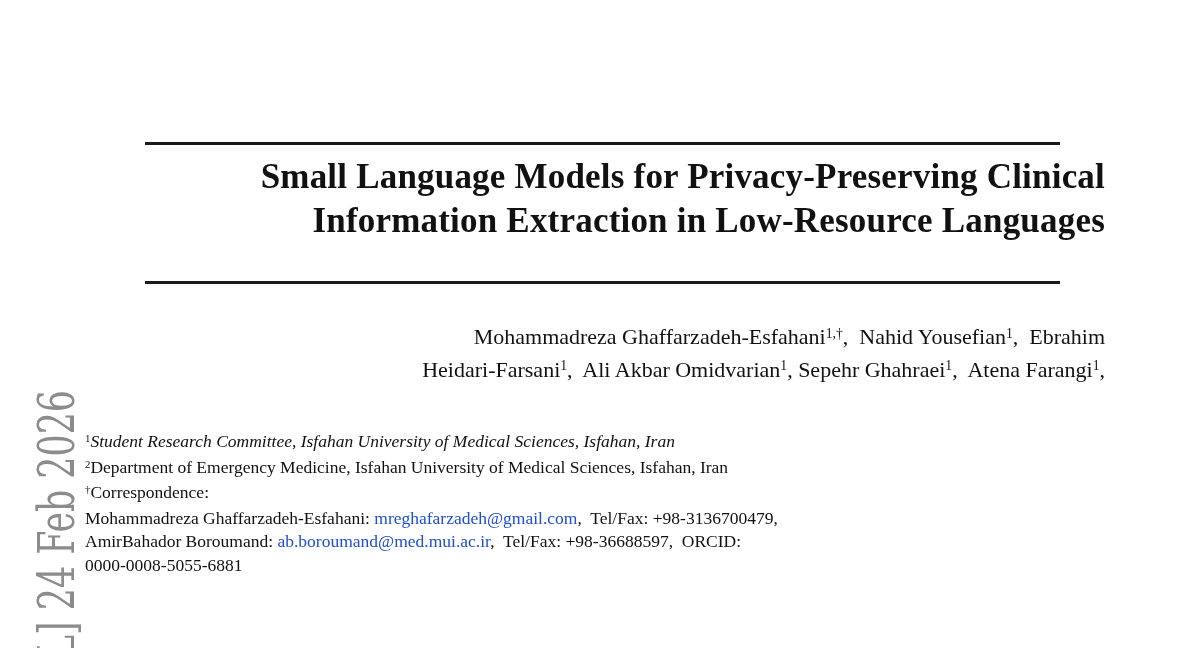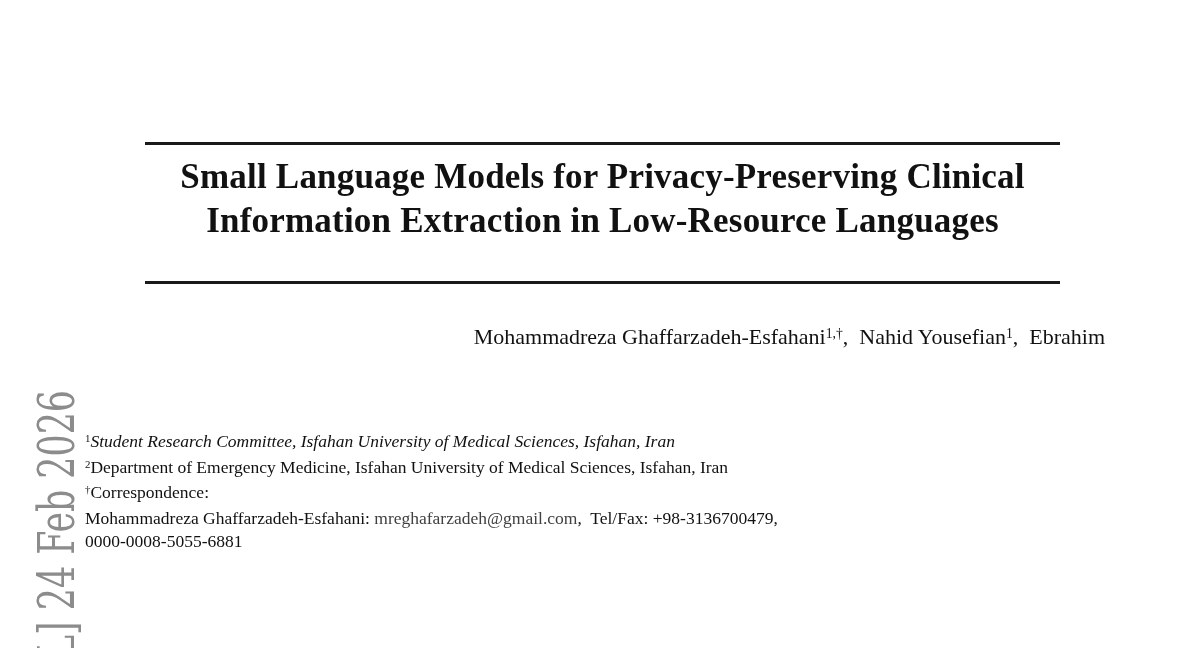"Small Language Models for" #title-block { text-align: center -> right }
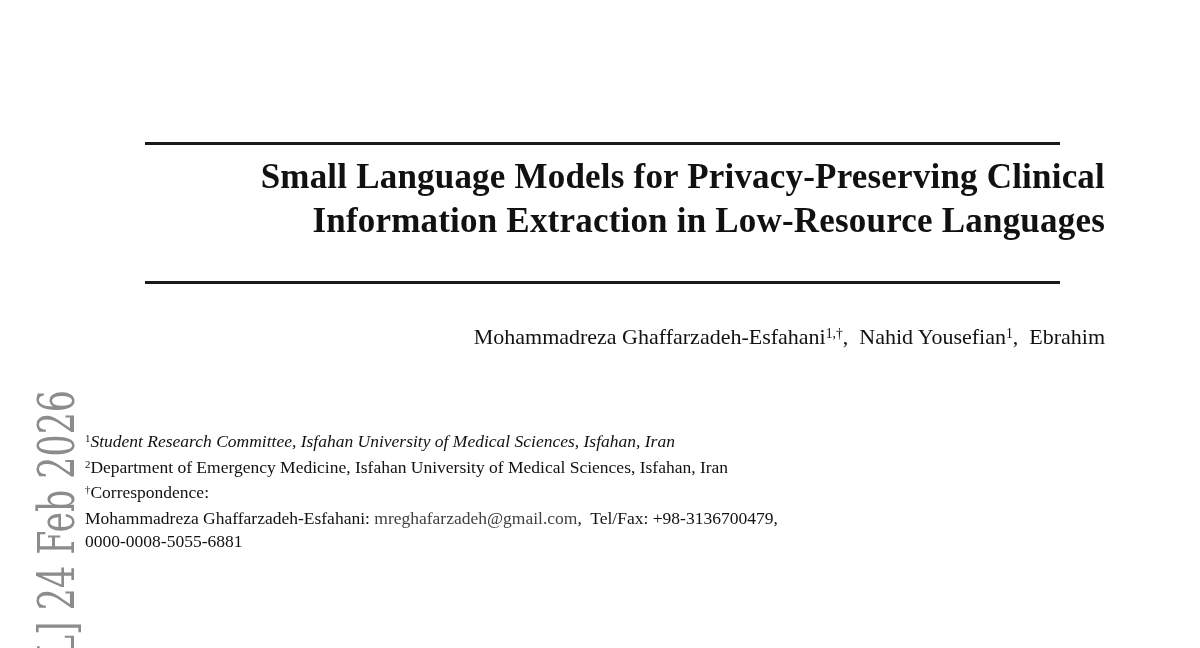"Heidari-Farsani1, Ali Akbar Omidvarian1," div.author-line { html: none -> <div><span>Heidari-Farsani</span><sup>1</sup><span>, Ali Akbar Omidvarian</span><sup>1</sup><span>, Sepehr Ghahraei</span><sup>1</sup><span>, Atena Farangi</span><sup>1</sup><span>,</span></div> }
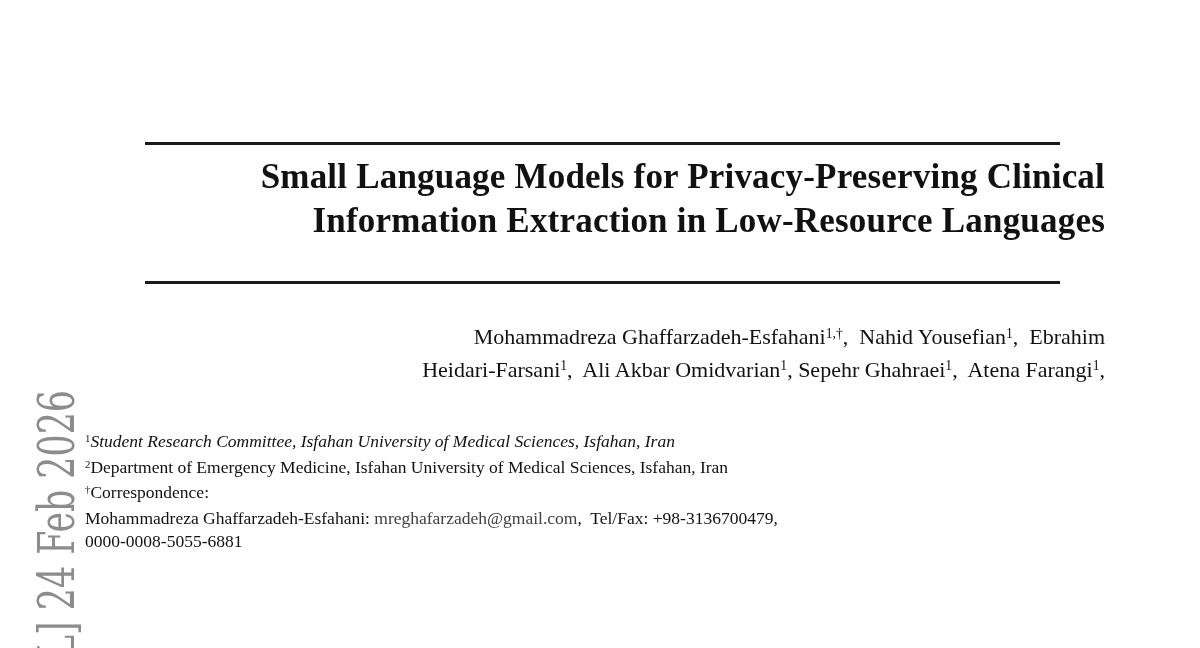"mreghafarzadeh@gmail.com" a.email { color: #404040 -> #1d4ed8 }
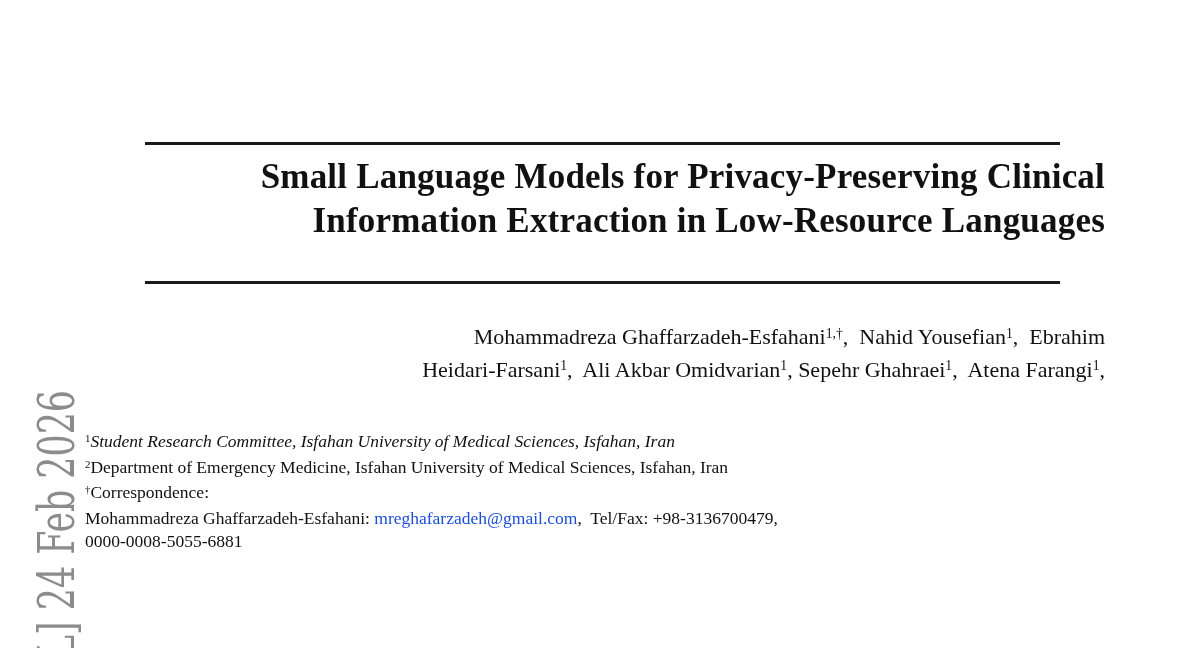"AmirBahador Boroumand:" div { html: none -> <div><span>AmirBahador Boroumand: </span><a>ab.boroumand@med.mui.ac.ir</a><span>, Tel/Fax: +98-36688597, ORCID:</span></div> }
